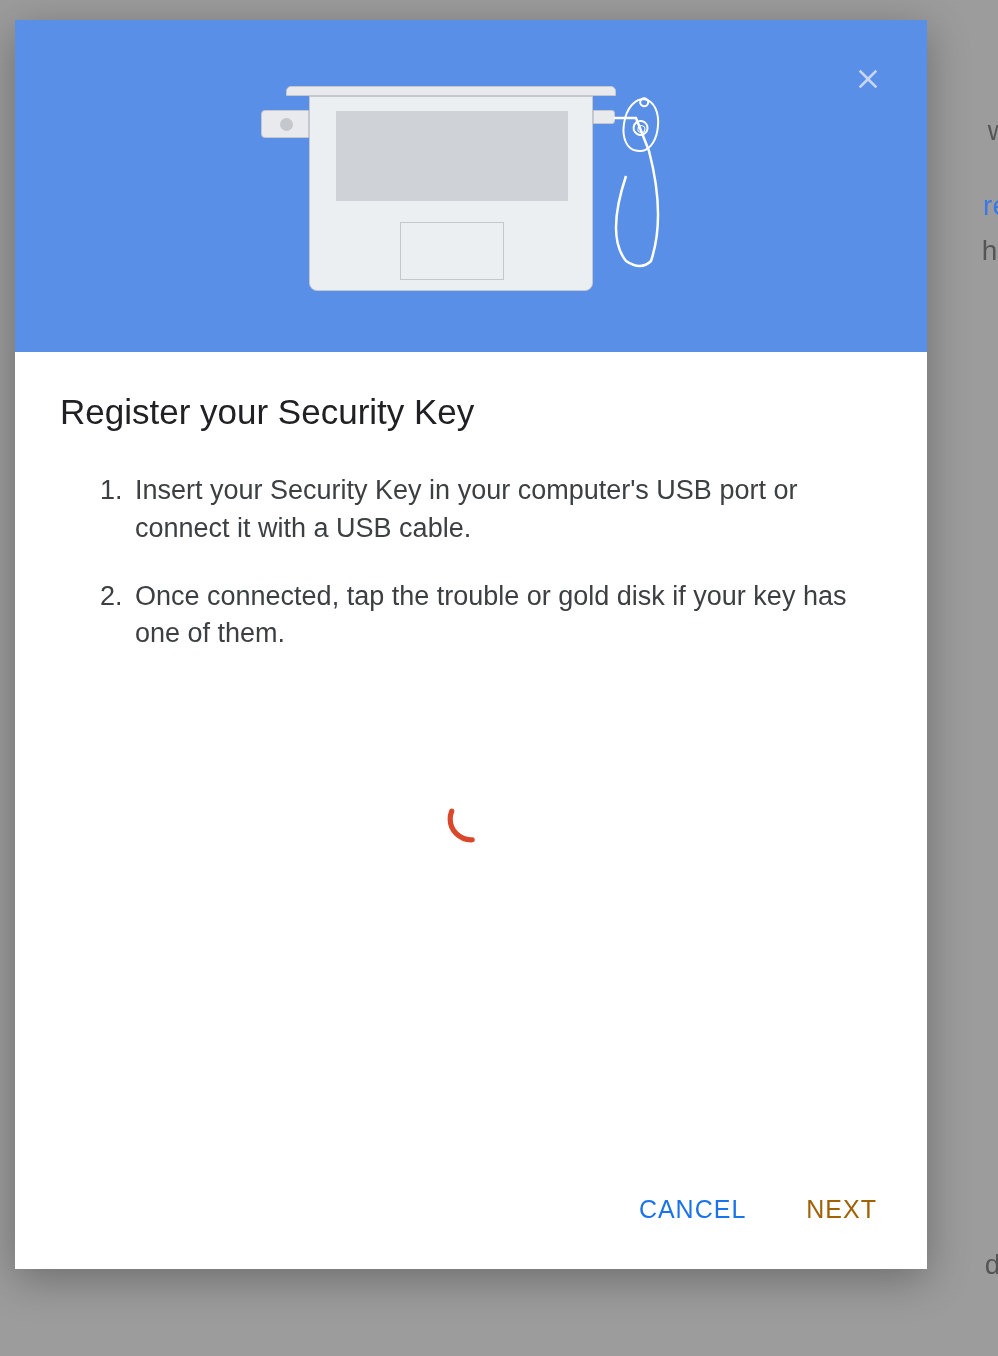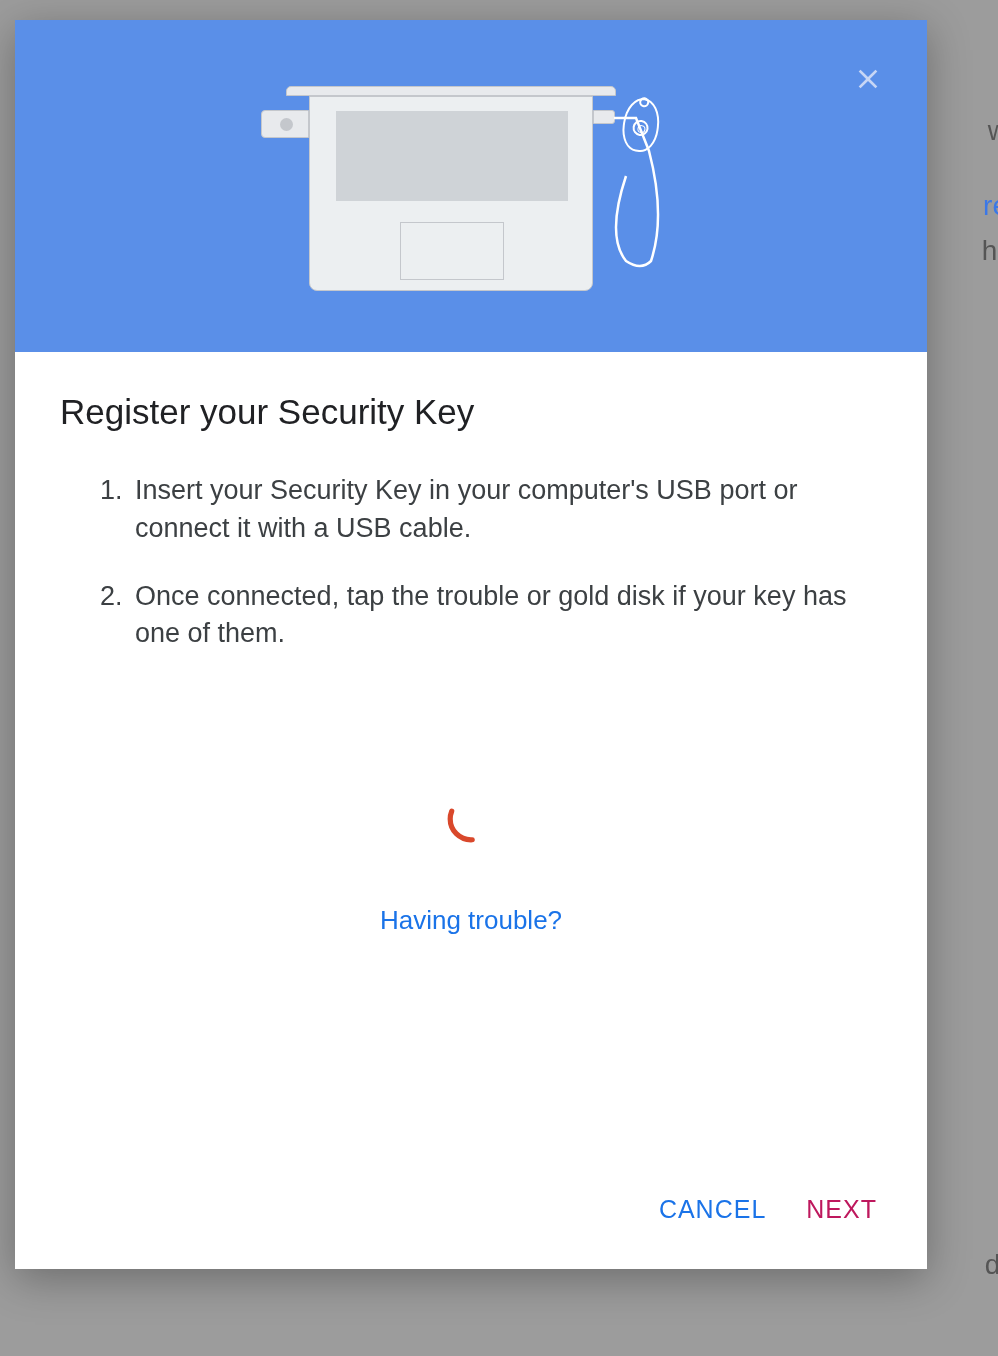"Having trouble?" div.help-link { html: <div>Having trouble?</div> -> none }
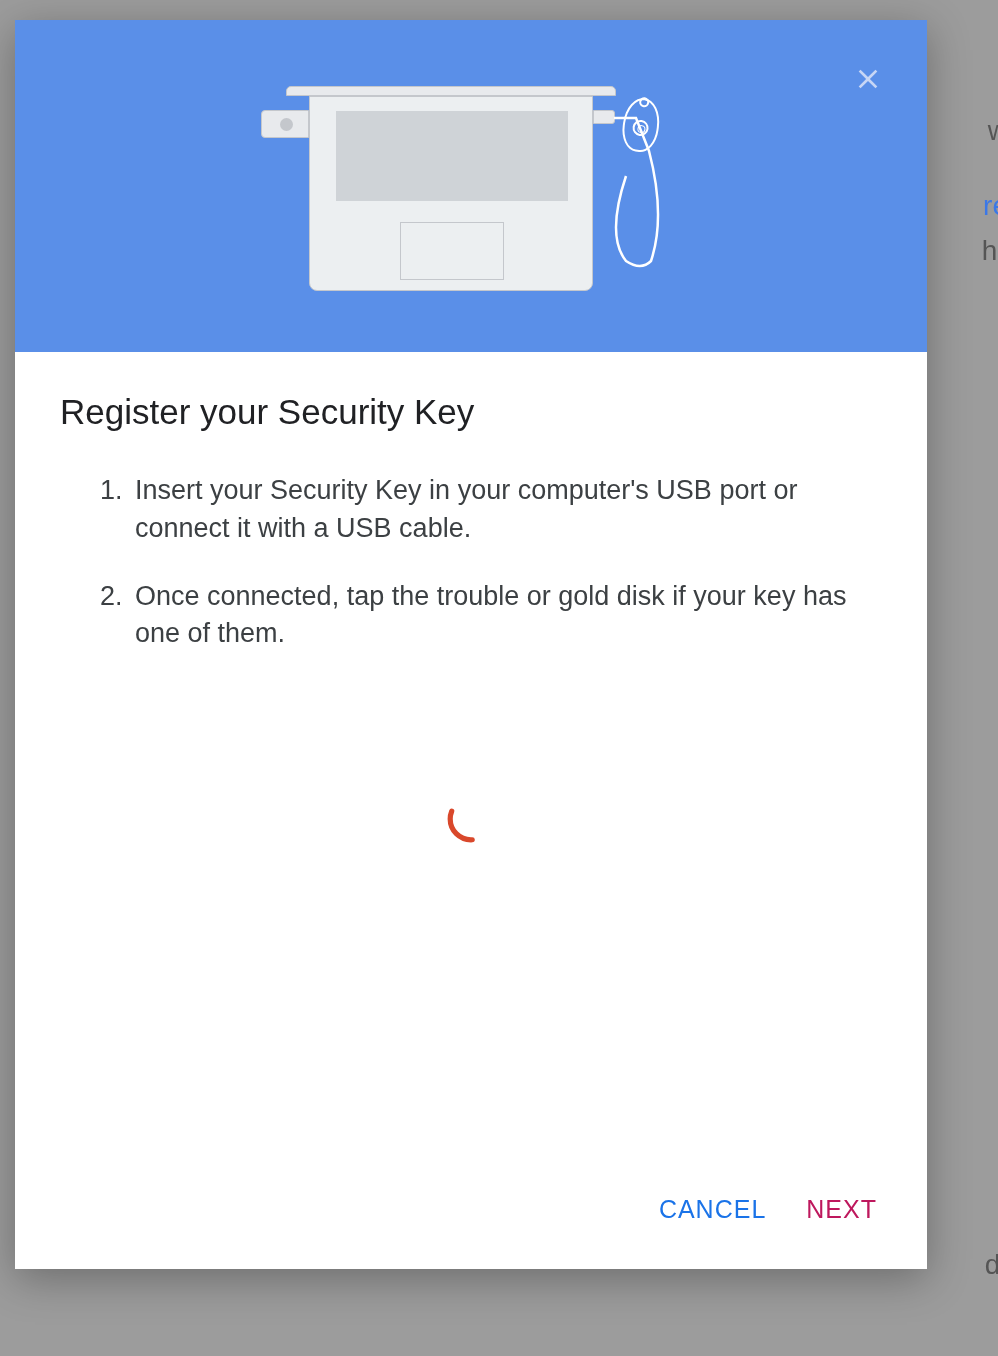"CANCEL" .dialog-footer { gap: 30px -> 50px }
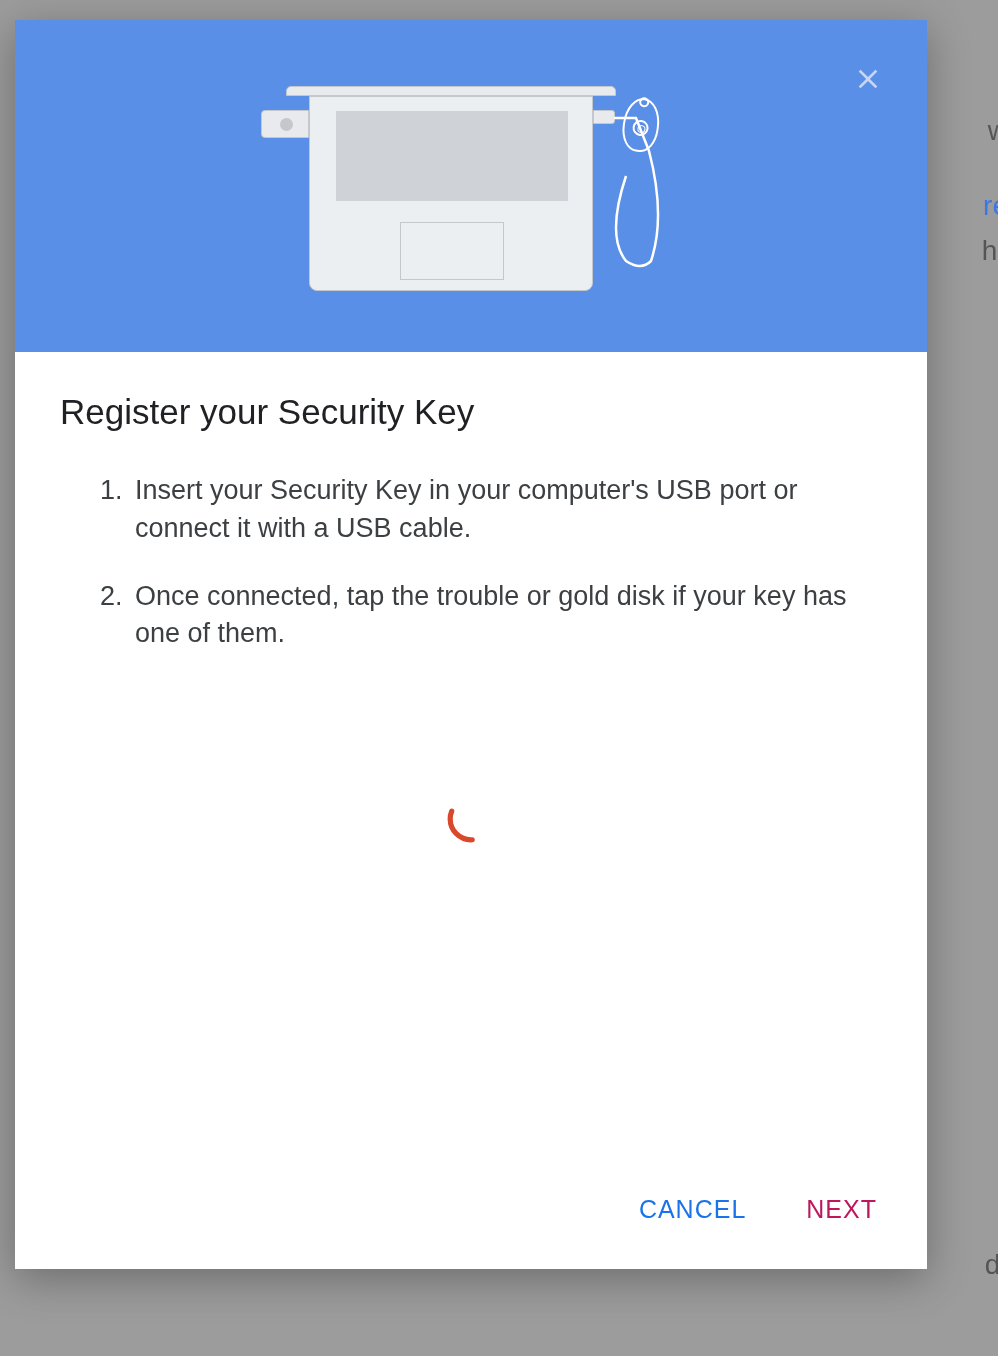"NEXT" .btn-next { color: #be185d -> #a16207 }
